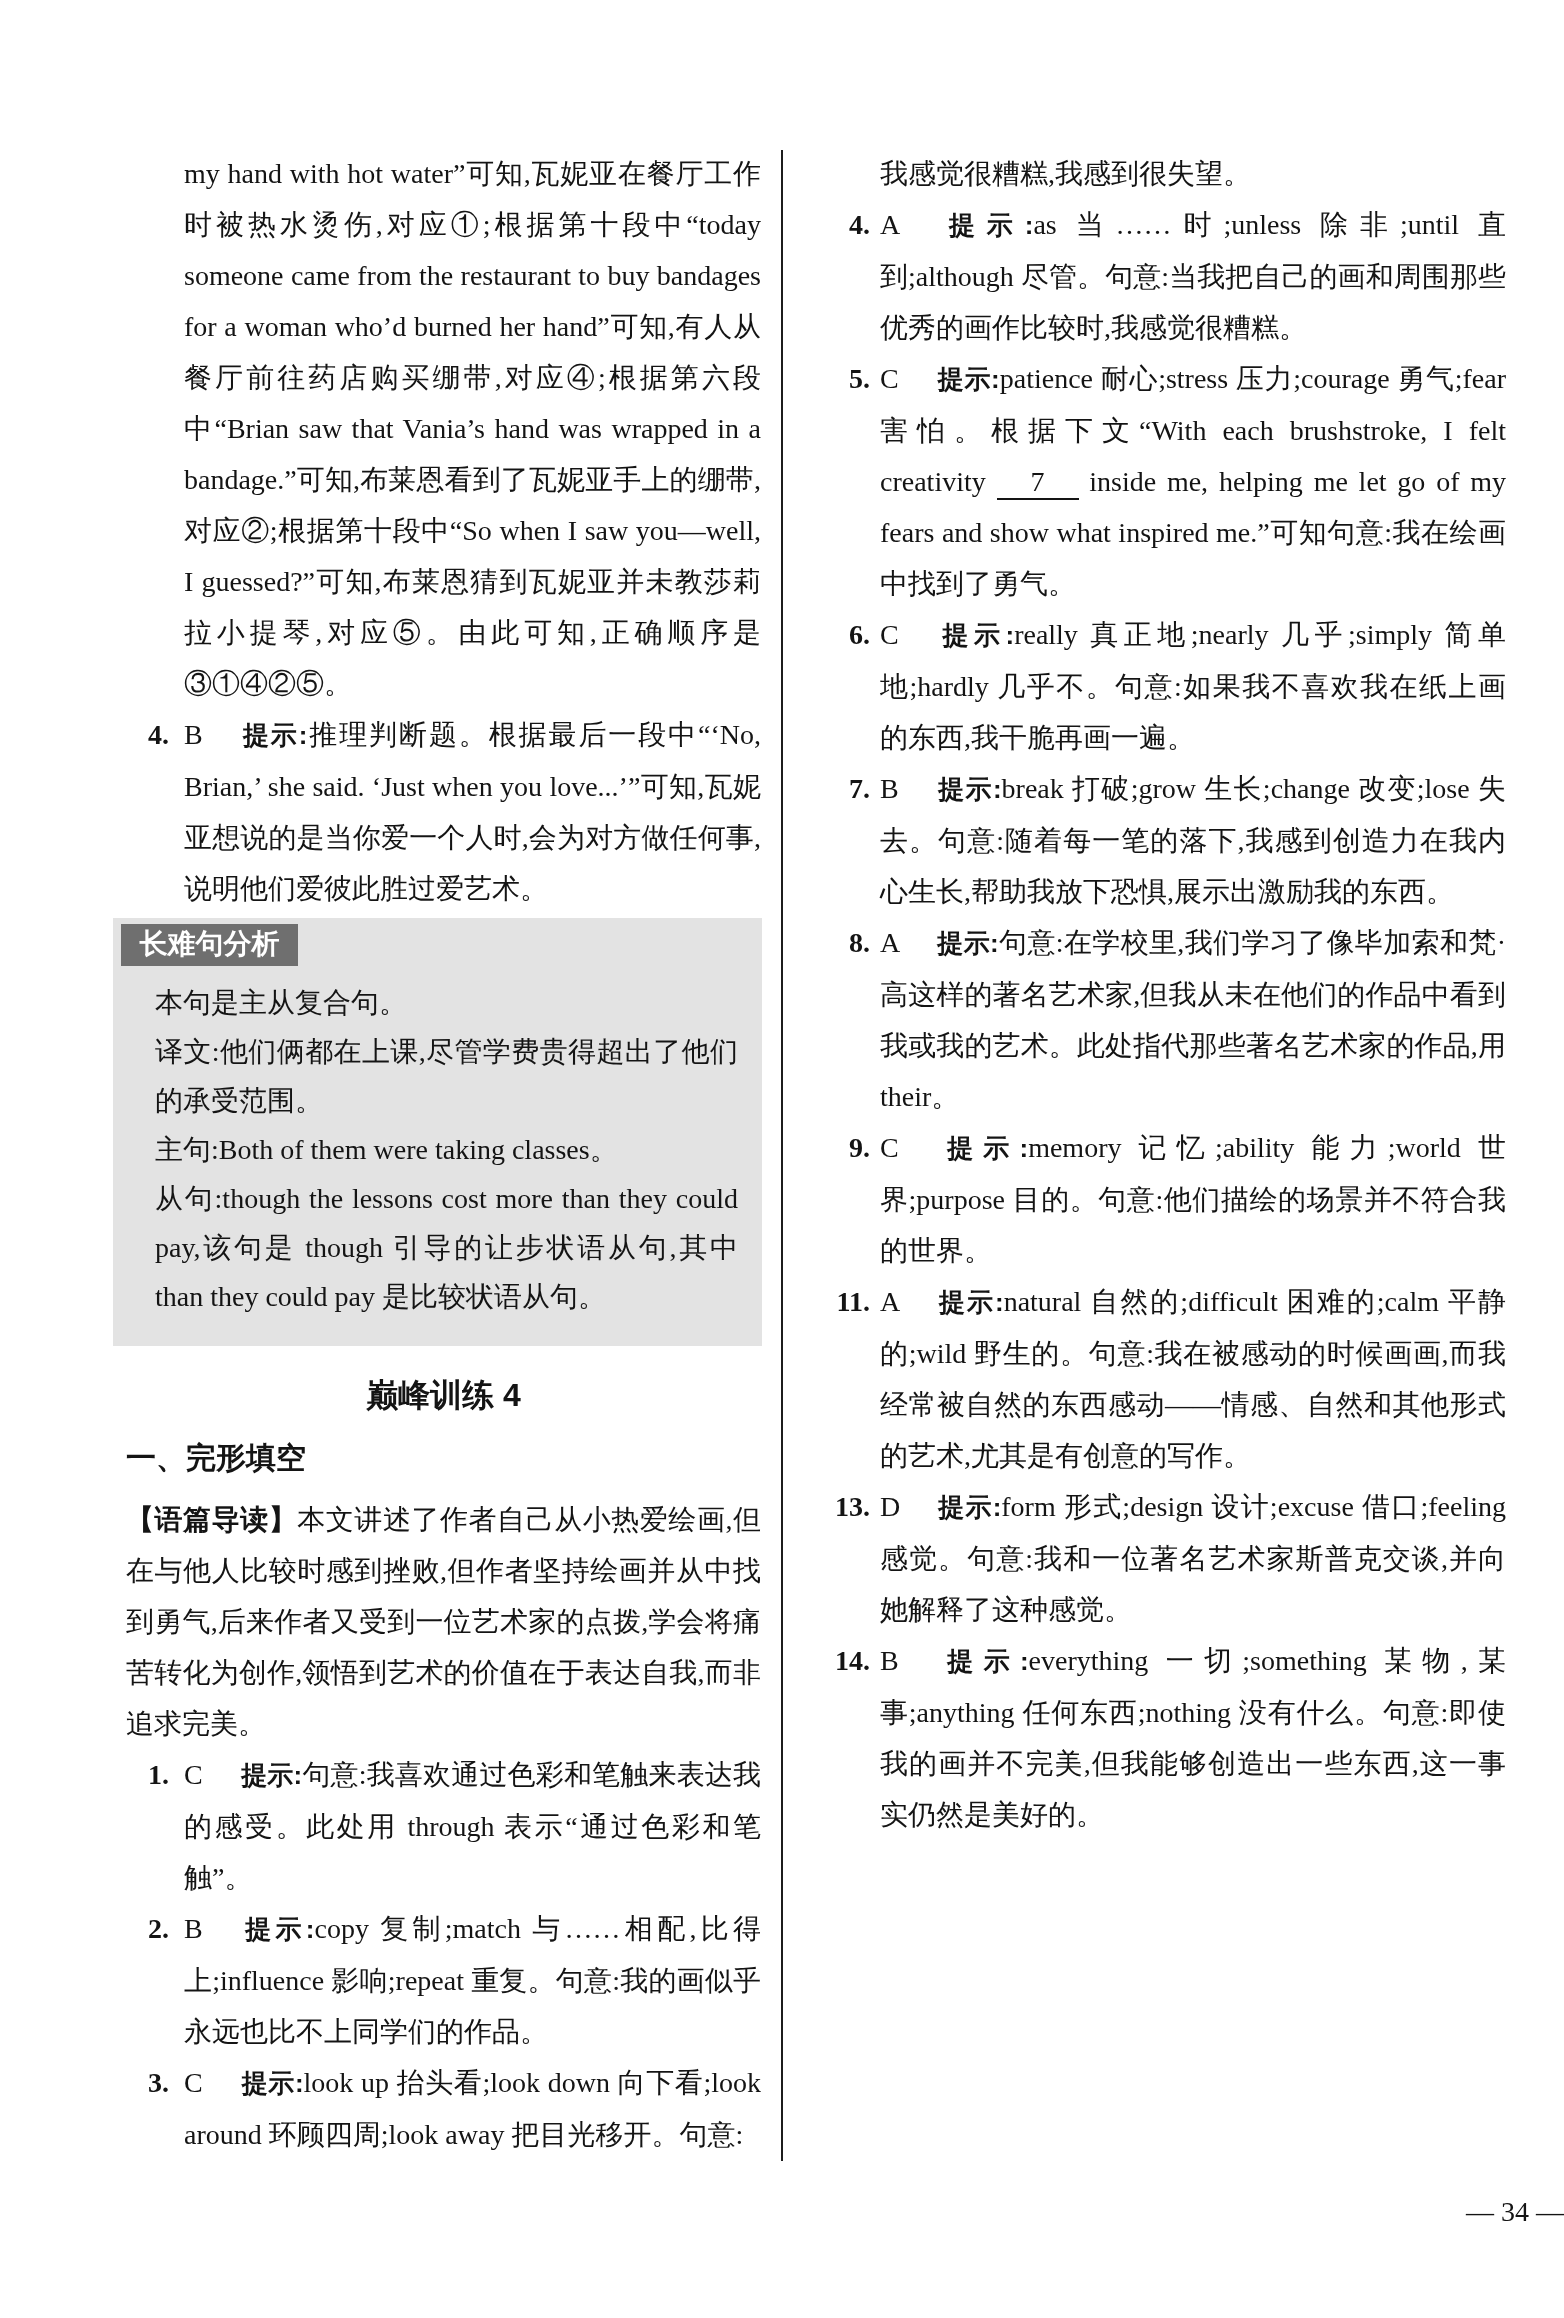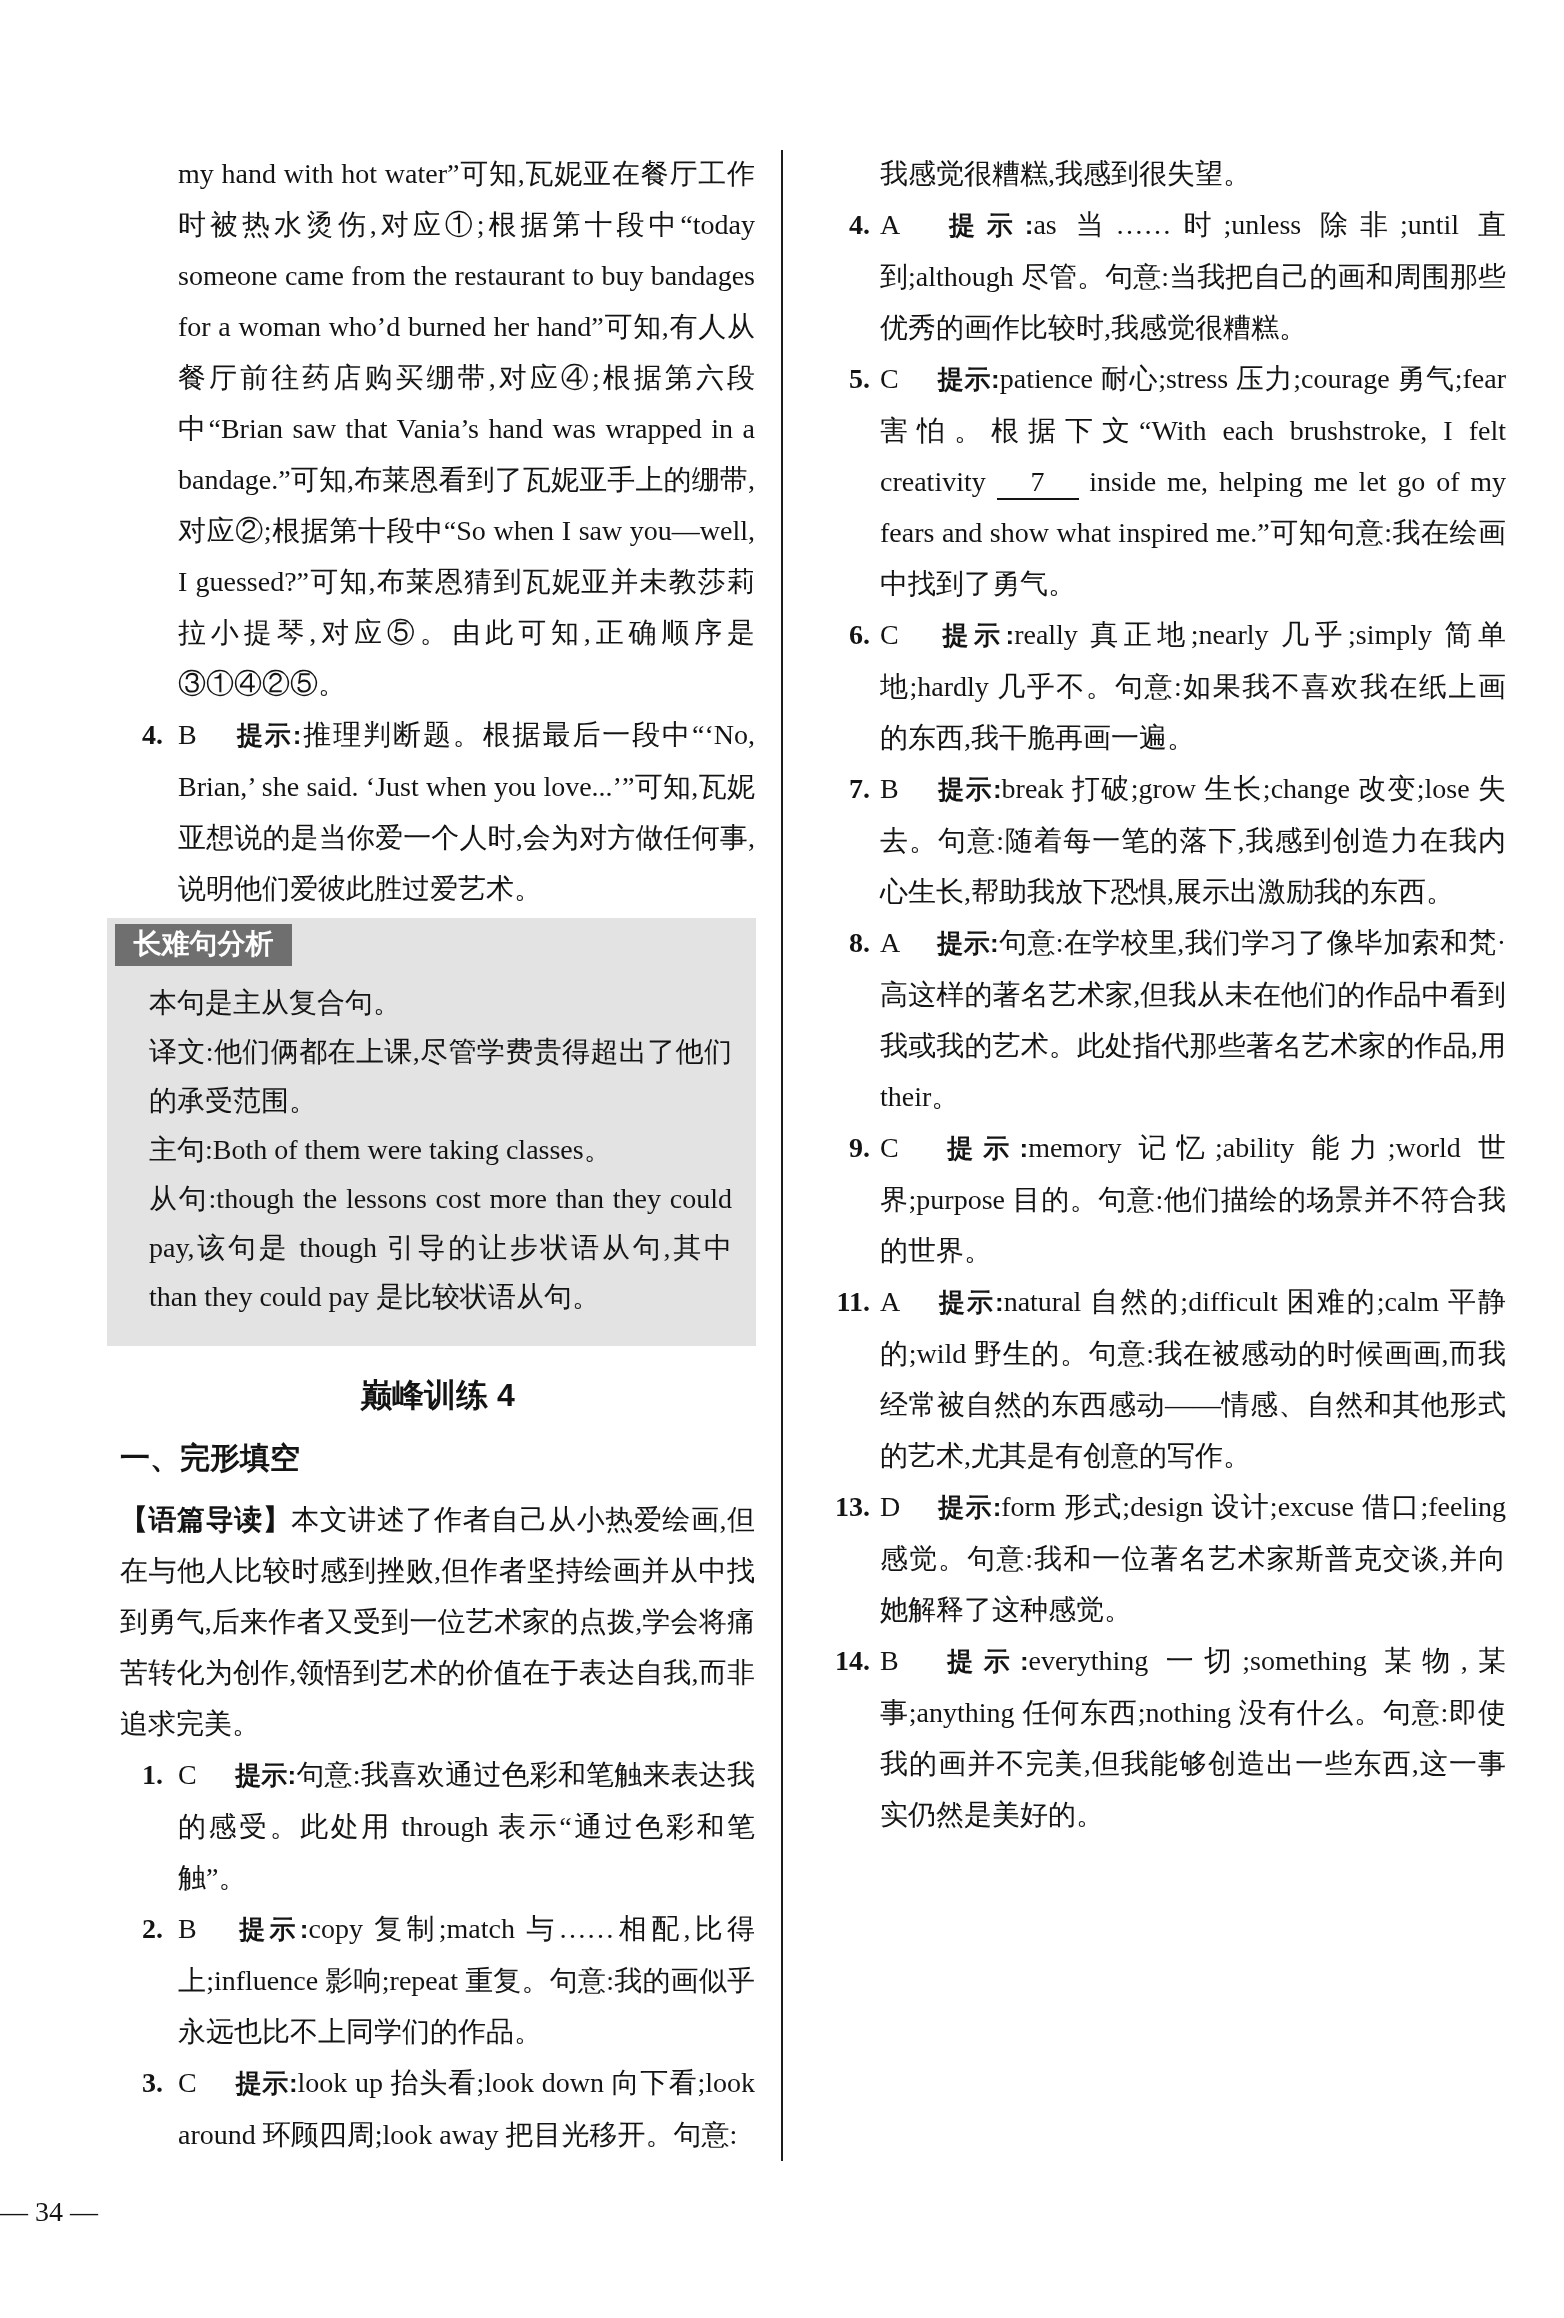"my hand with hot" #left-col { left: 120px -> 126px }
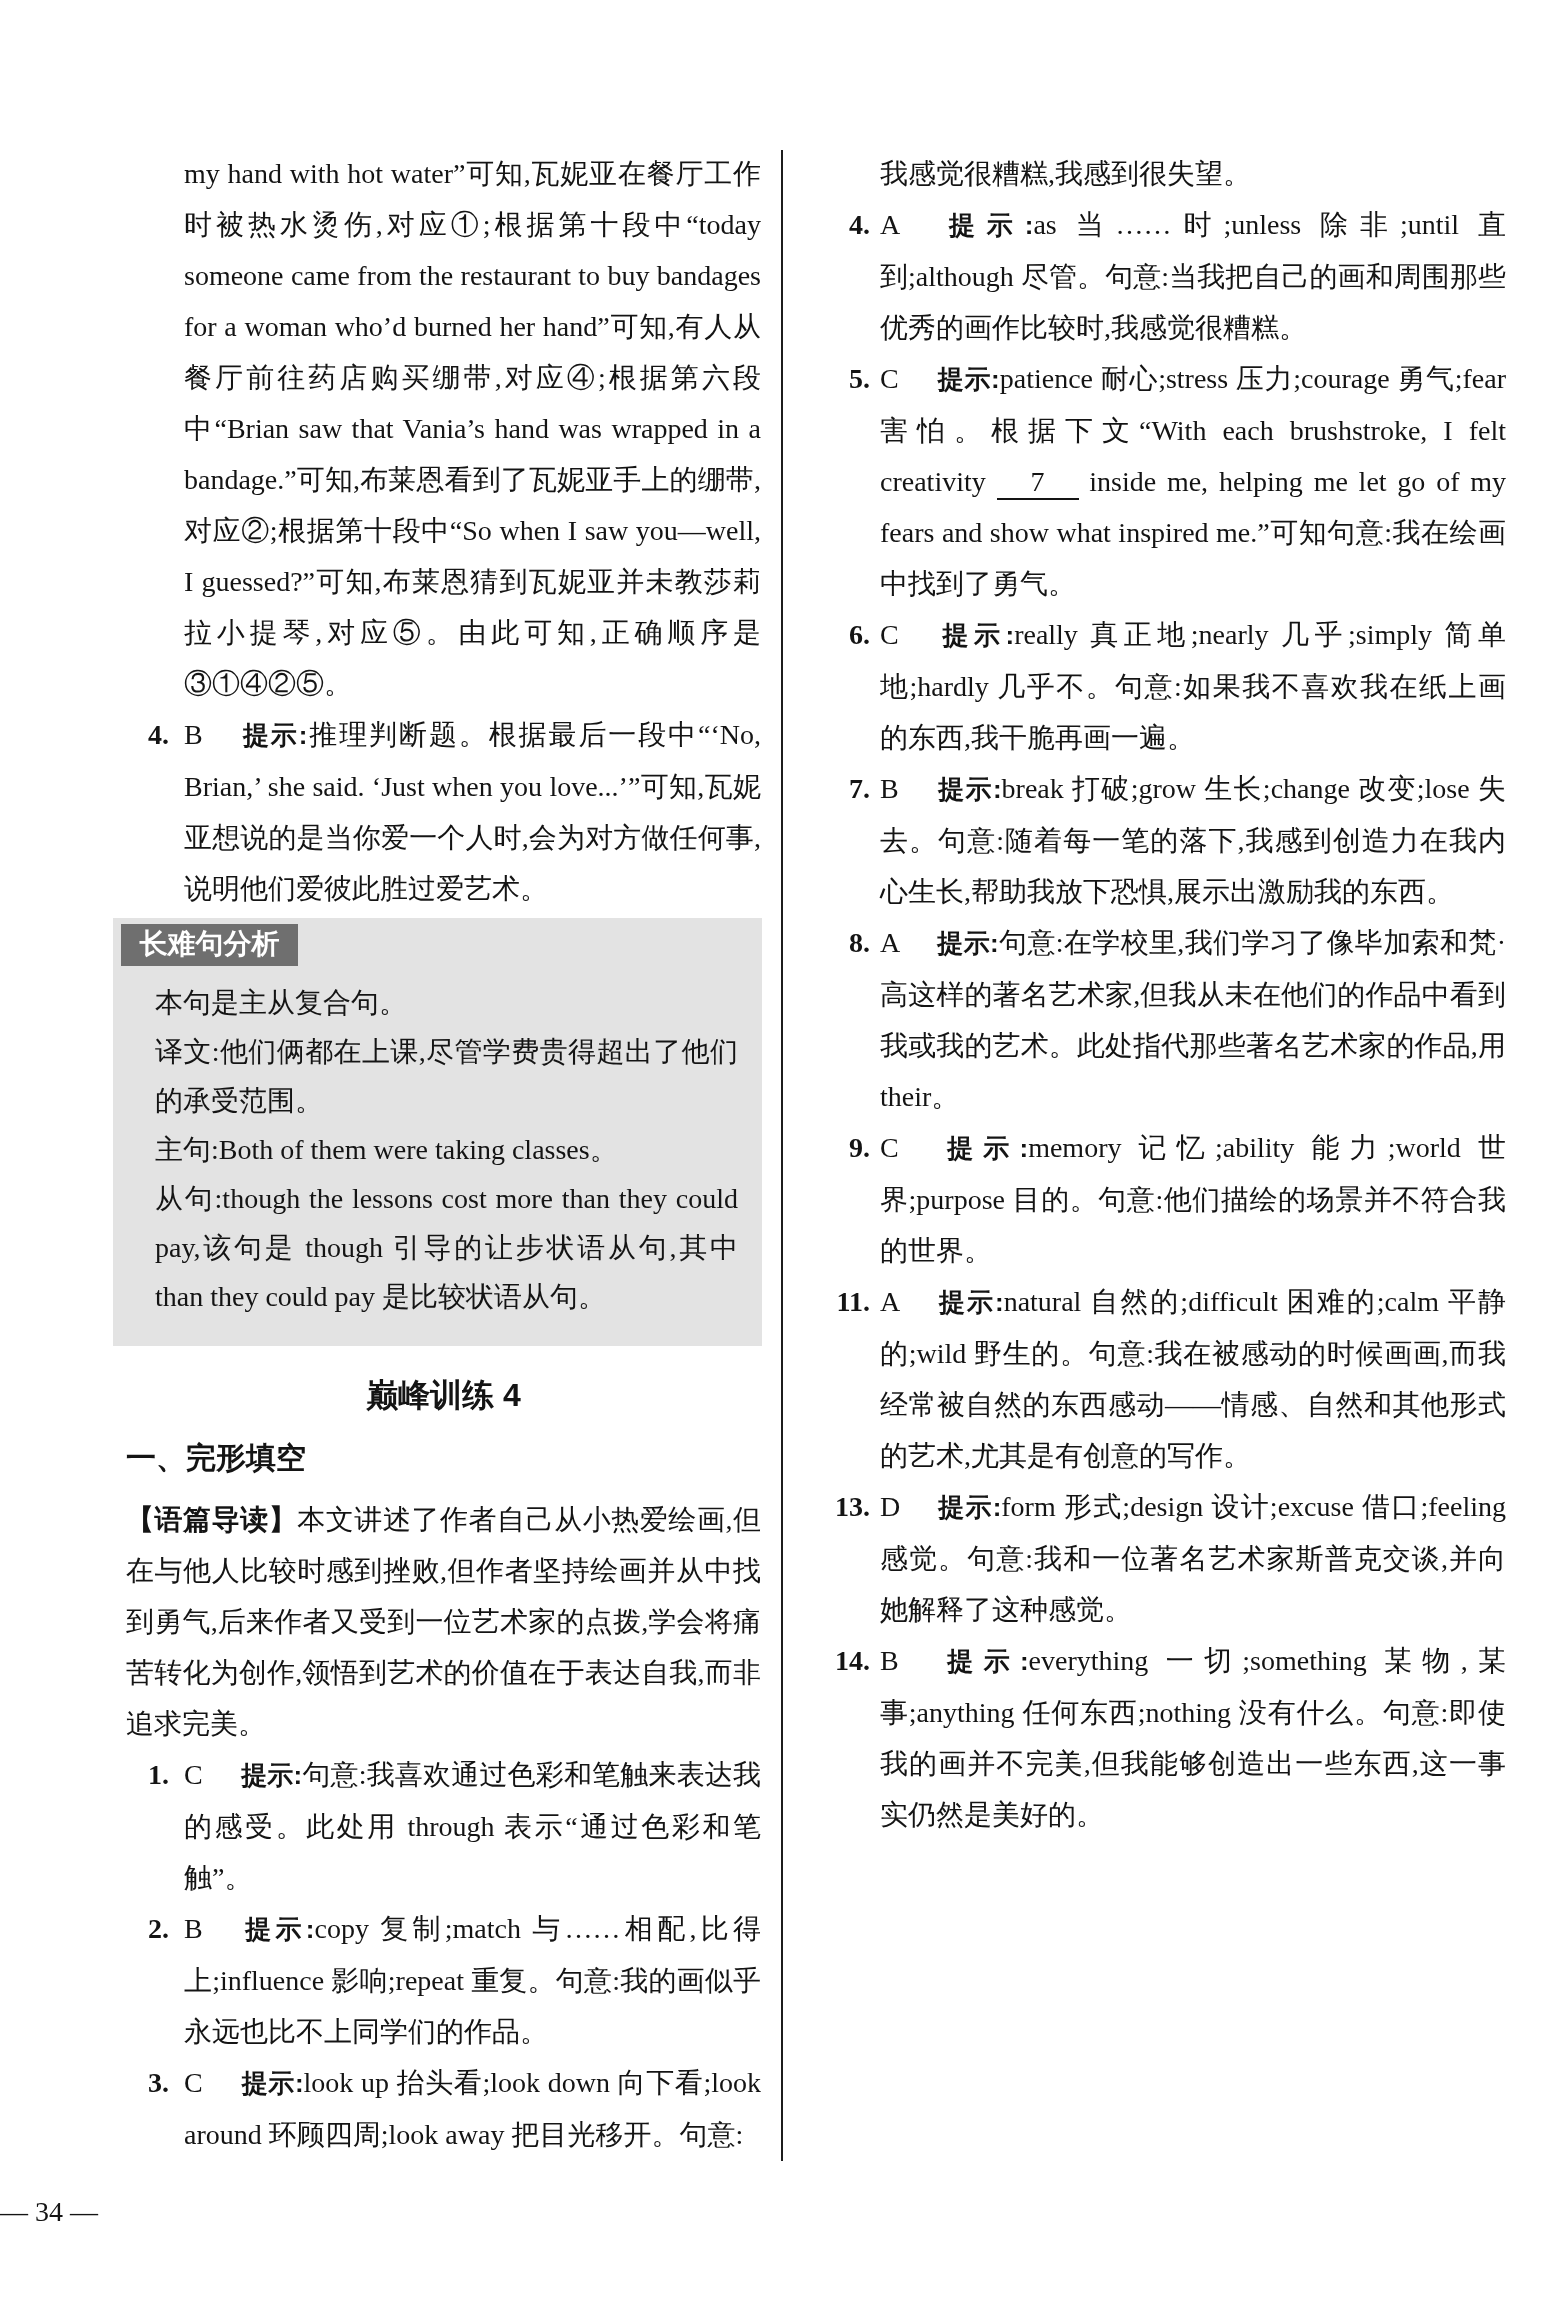"— 34 —" #footer { text-align: left -> right }
